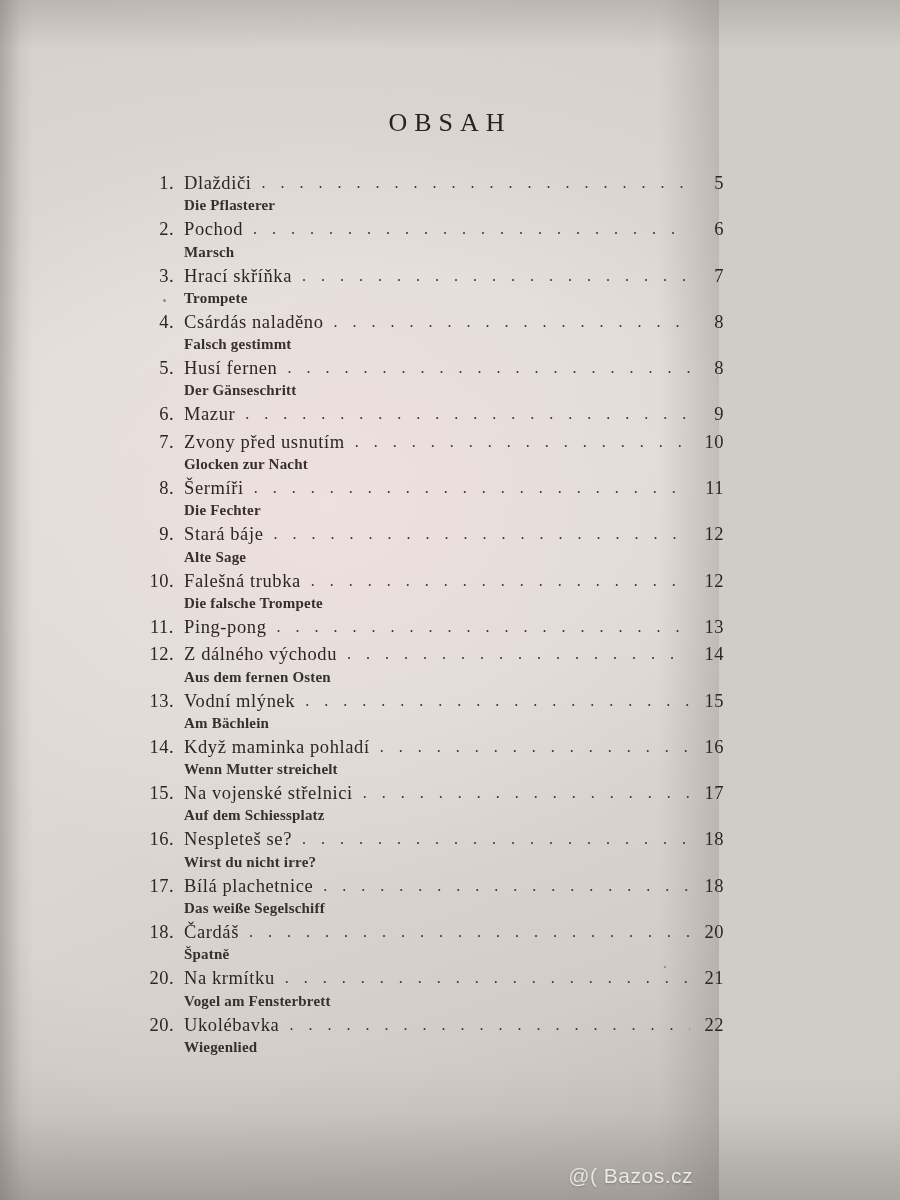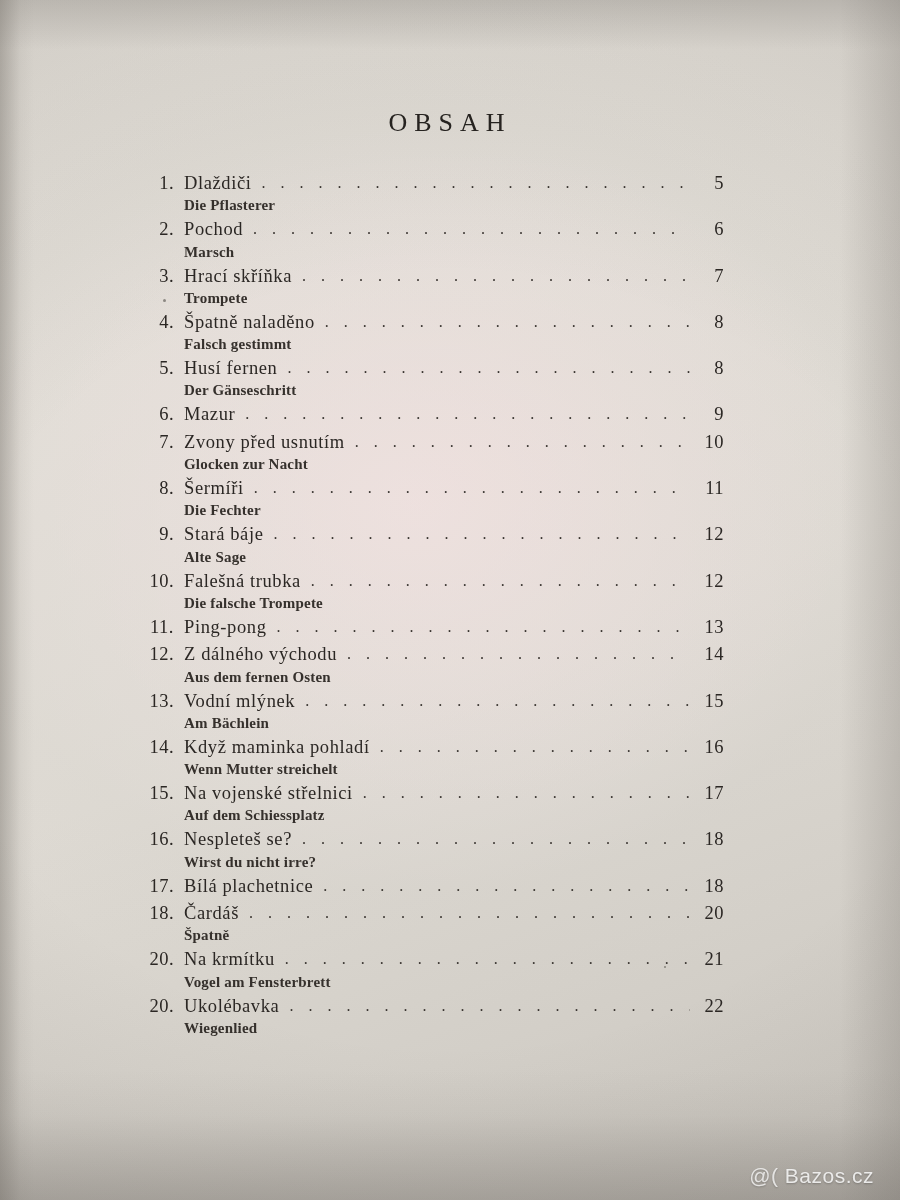"OBSAH" .page { width: 900px -> 719px }
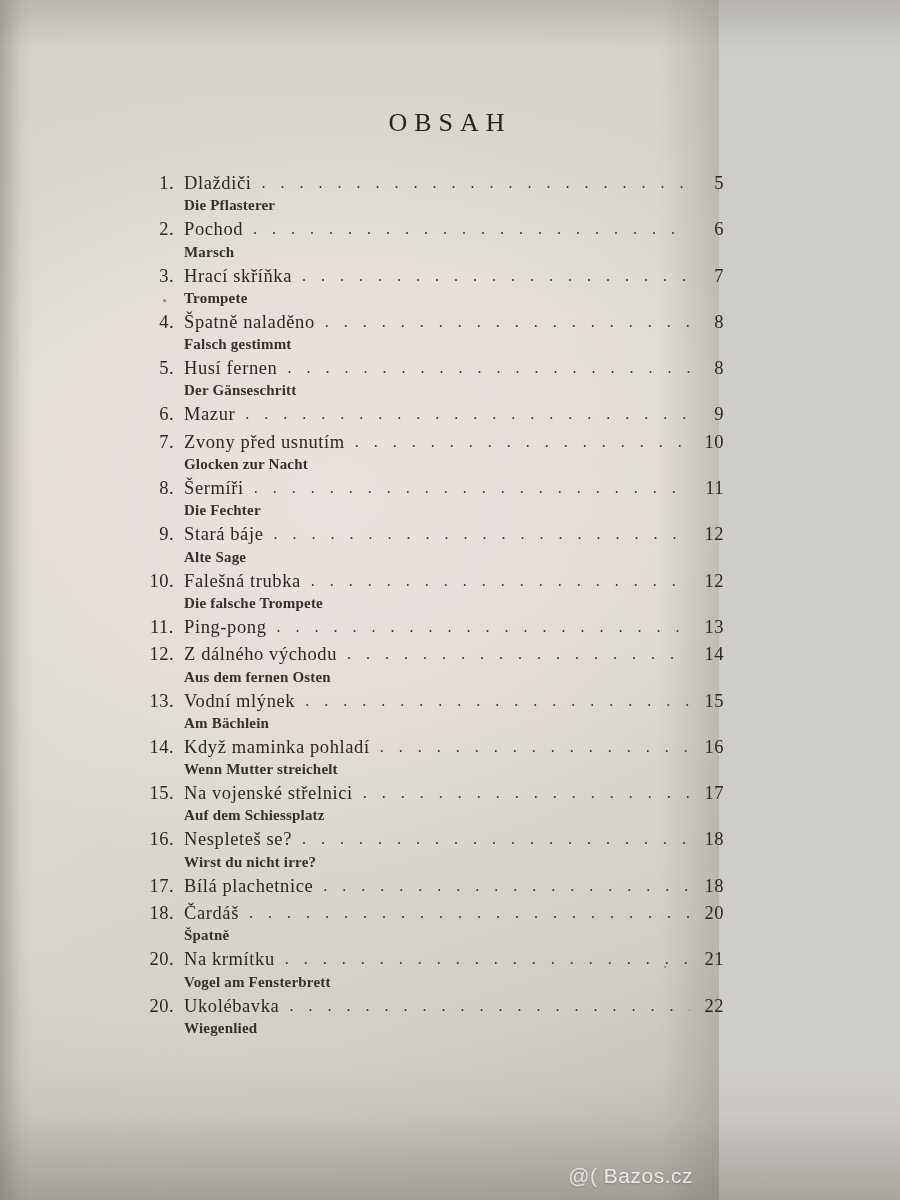"Špatně naladěno" span.cz { text: Špatně -> Csárdás }
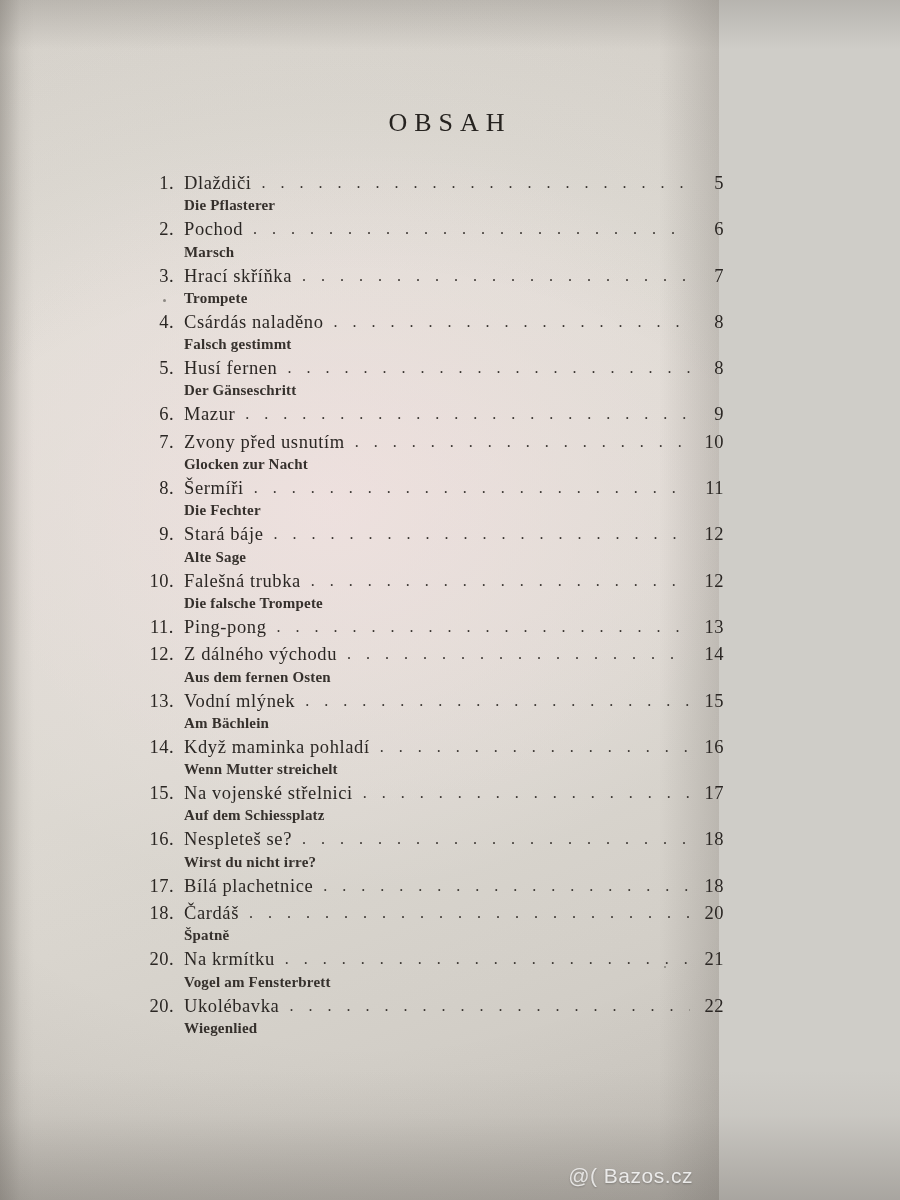"Das weiße Segelschiff" div.de { html: none -> <div>Das weiße Segelschiff</div> }
